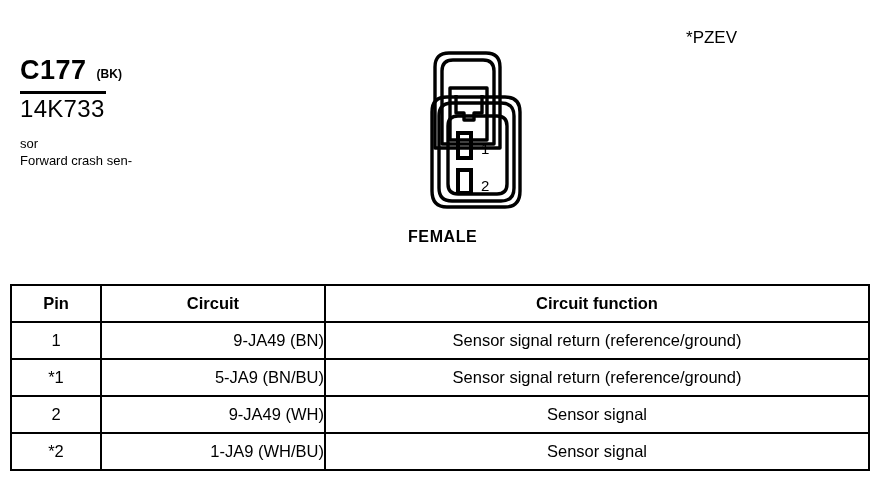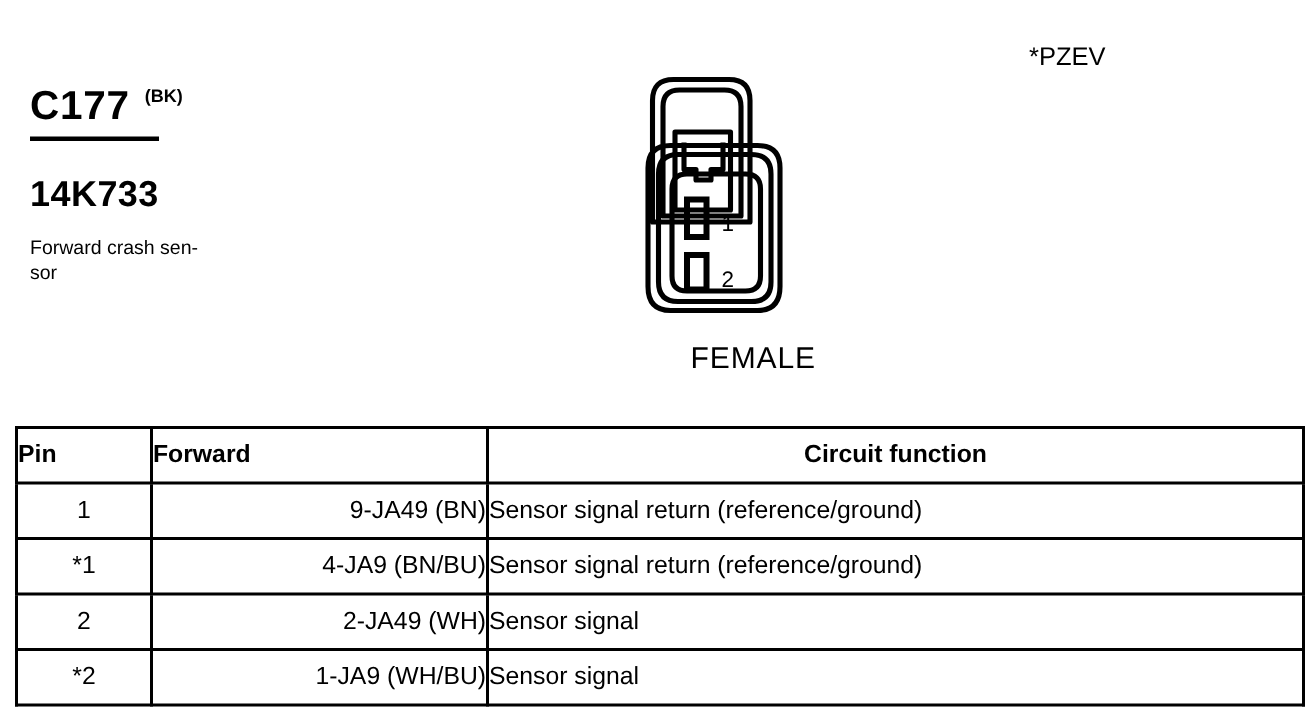"(BK)" #conn-color { margin-top: 2px -> 12px }
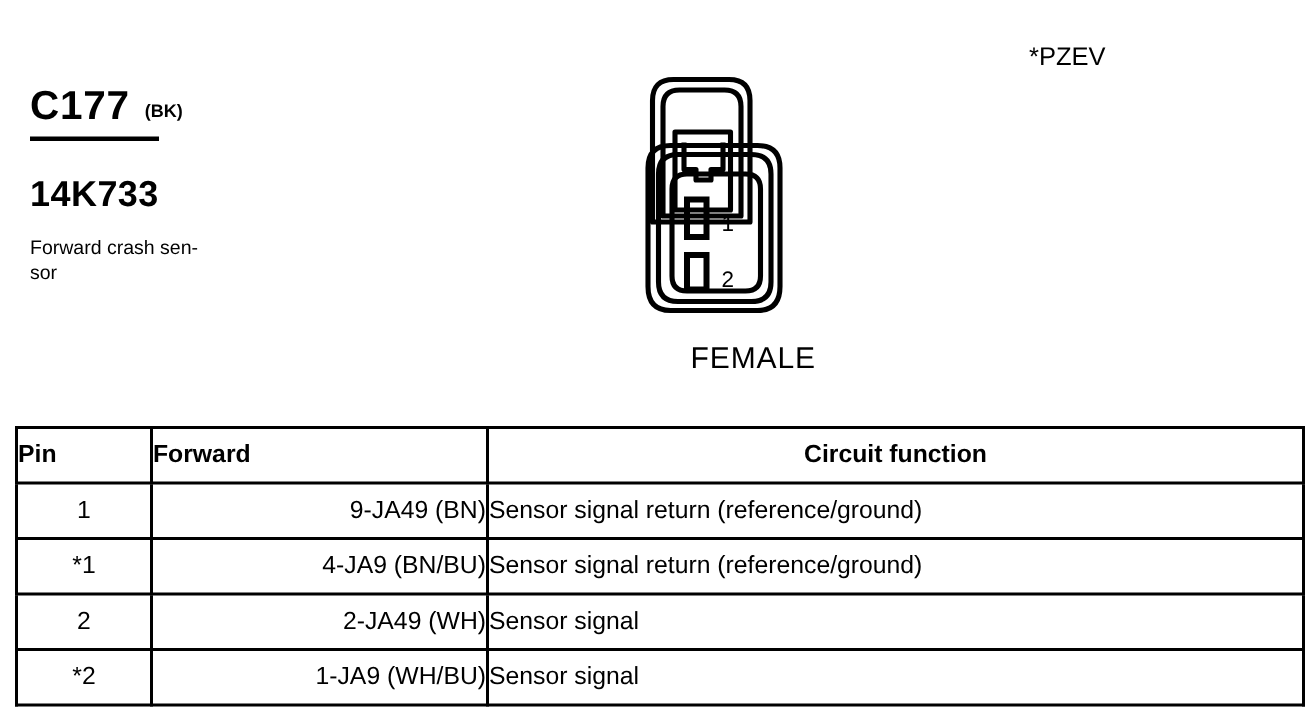"14K733" #part-number { font-weight: bold -> normal; margin-top: 23px -> 2px }
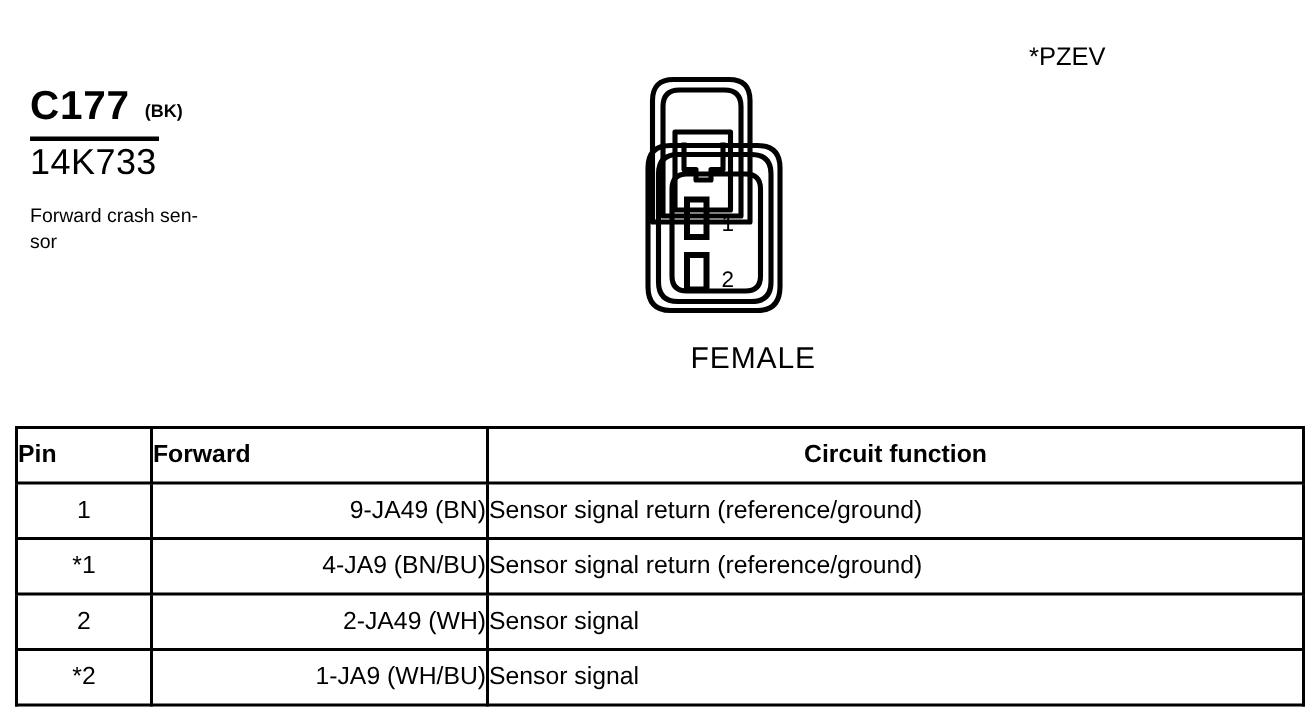"Forward crash sen-" div { order: before "sor" -> after "sor" }
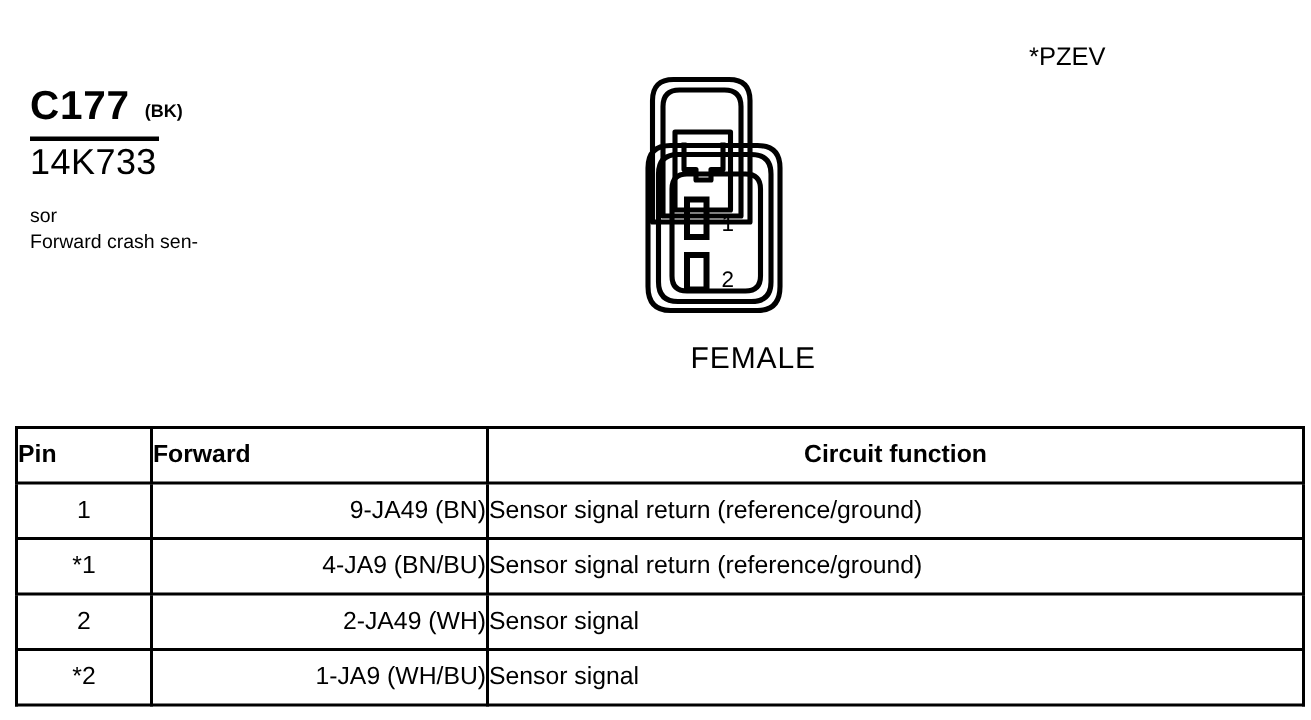"FEMALE" #female-caption { font-size: 20px -> 16px; font-weight: normal -> bold; text-align: right -> left }
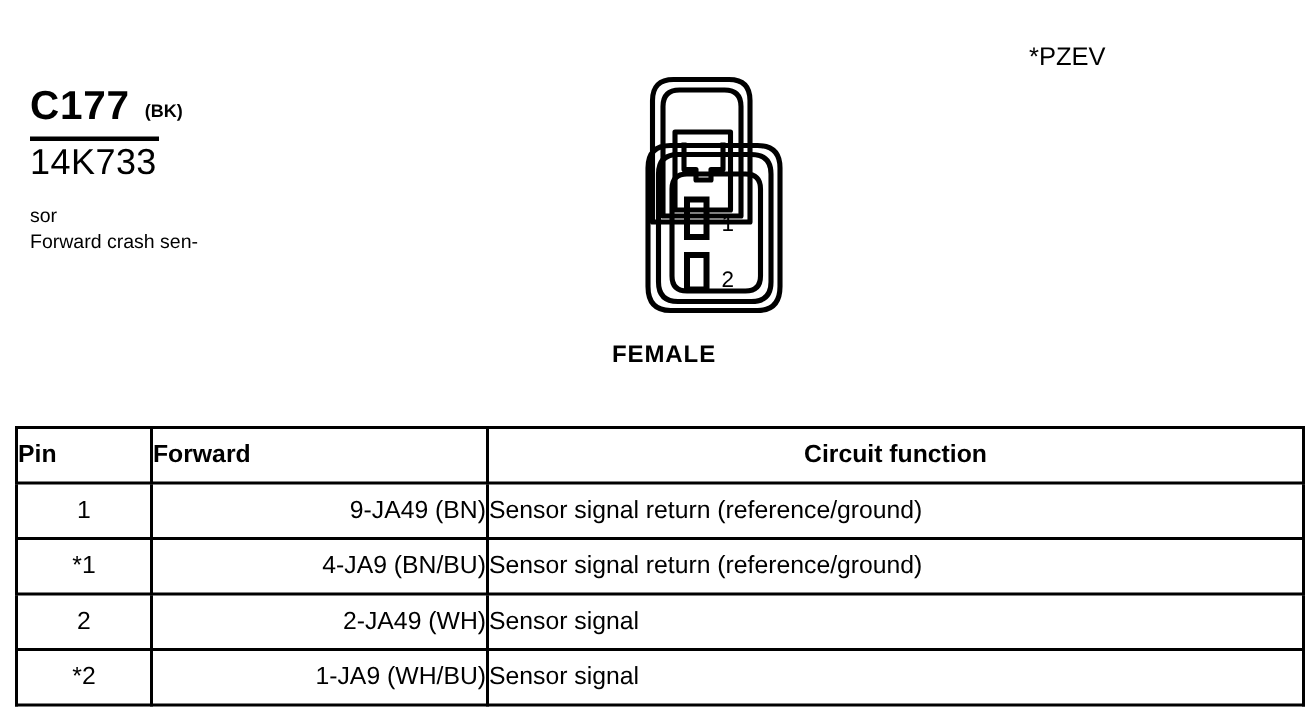"Pin" #pin-table thead th { text-align: left -> center }
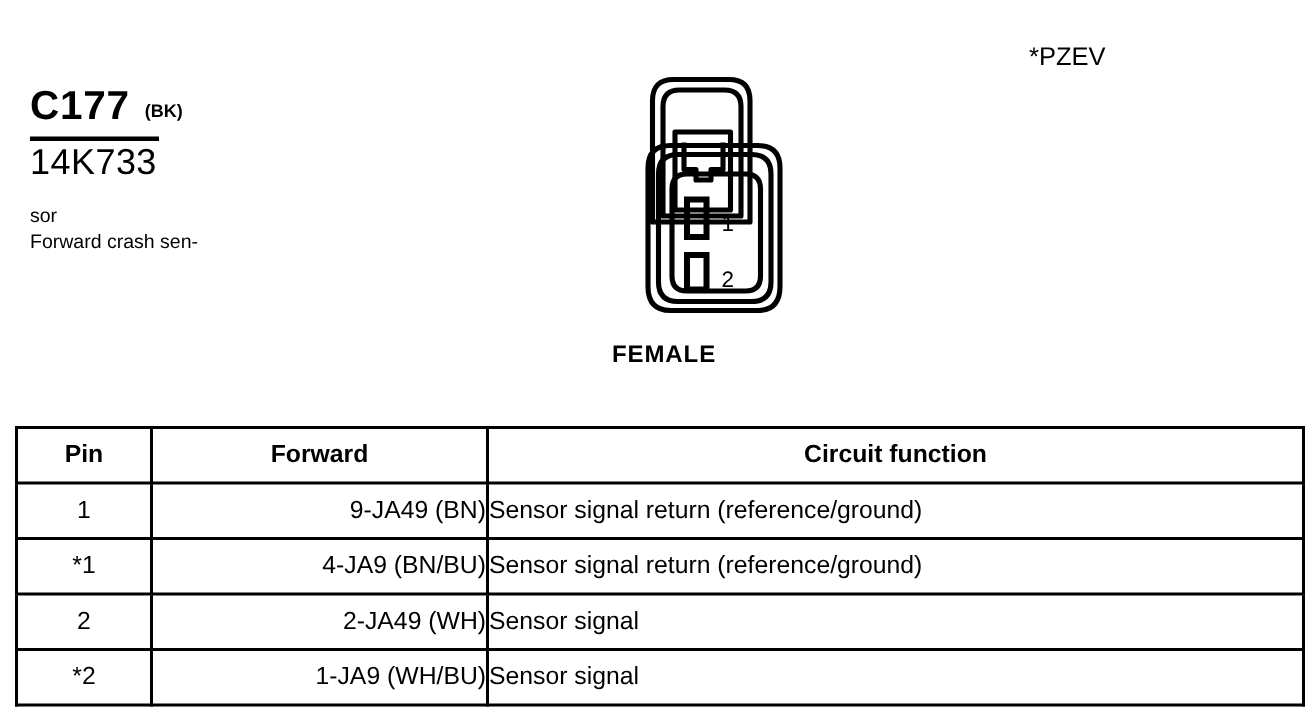"Forward" th.col-ckt { text: Forward -> Circuit }
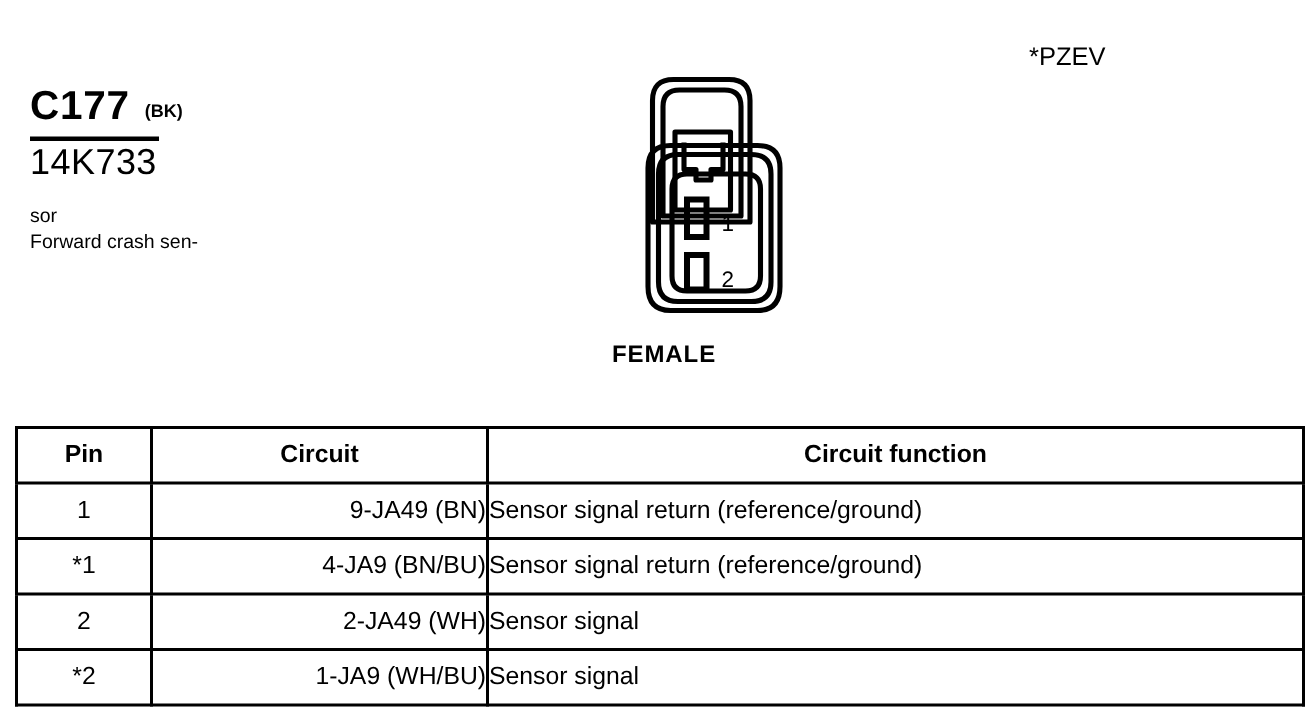"Sensor signal return (reference/ground)" .col-fn { text-align: left -> center }
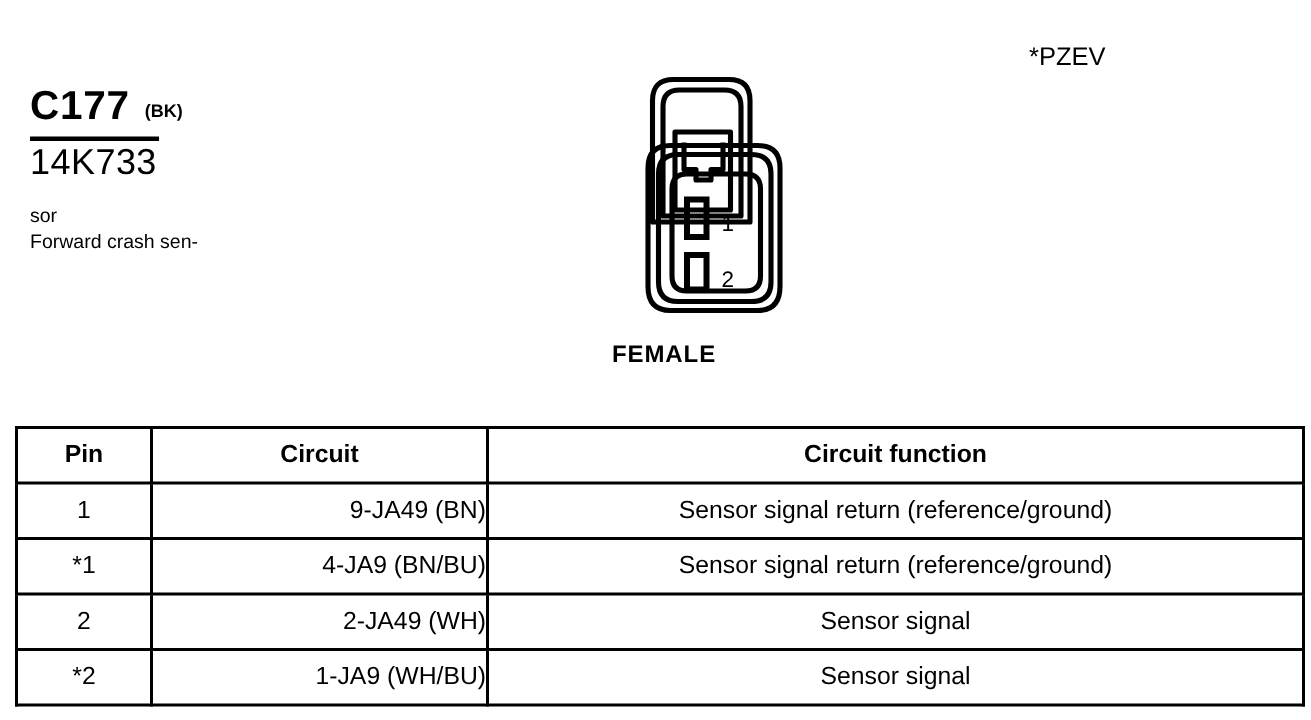"4-JA9 (BN/BU)" td.col-ckt { text: 4-JA9 -> 5-JA9 }
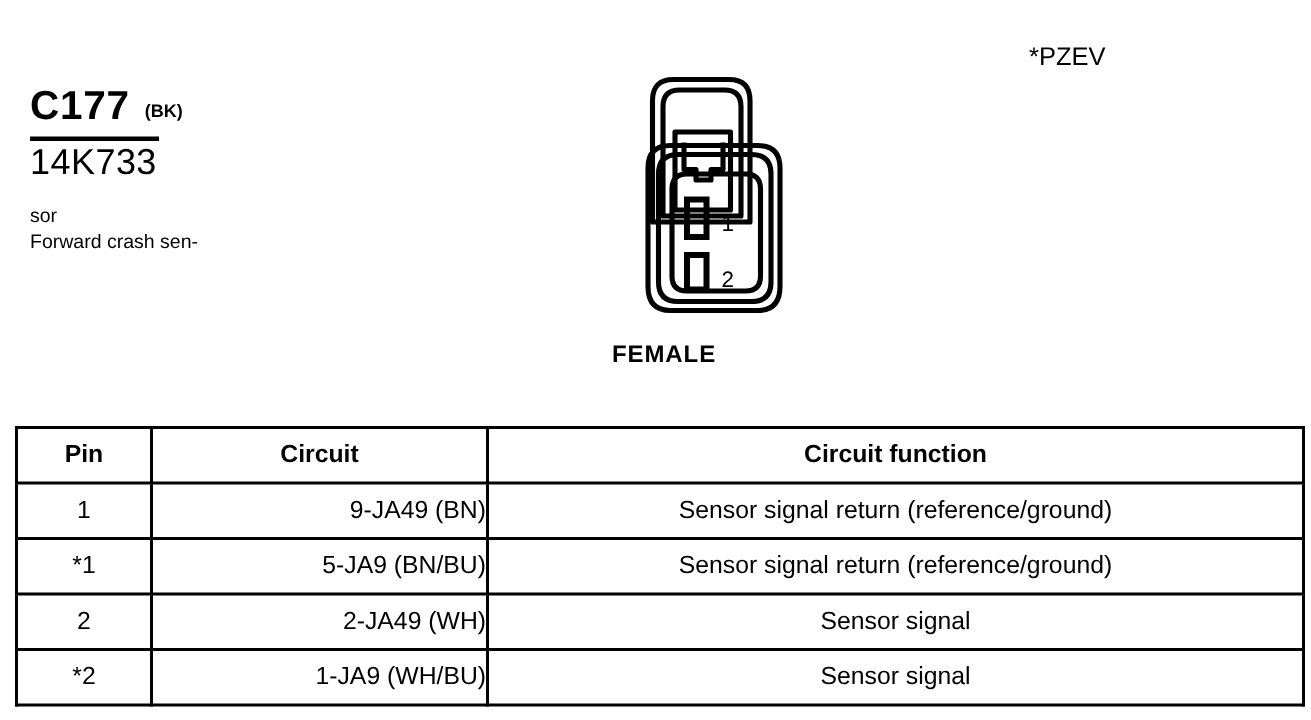"2-JA49 (WH)" td.col-ckt { text: 2-JA49 -> 9-JA49 }
